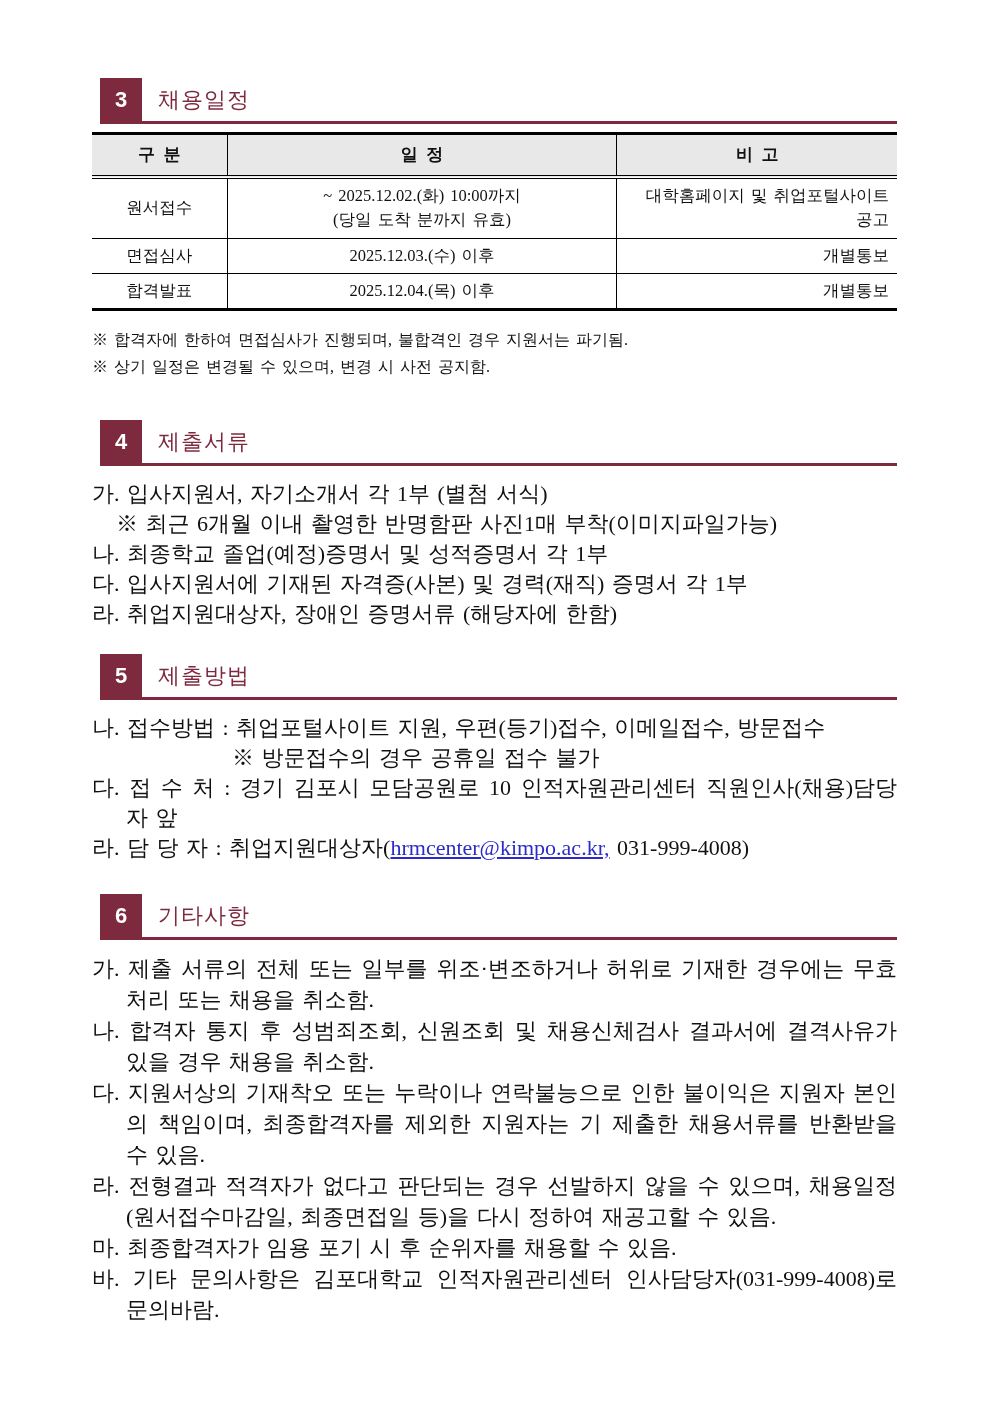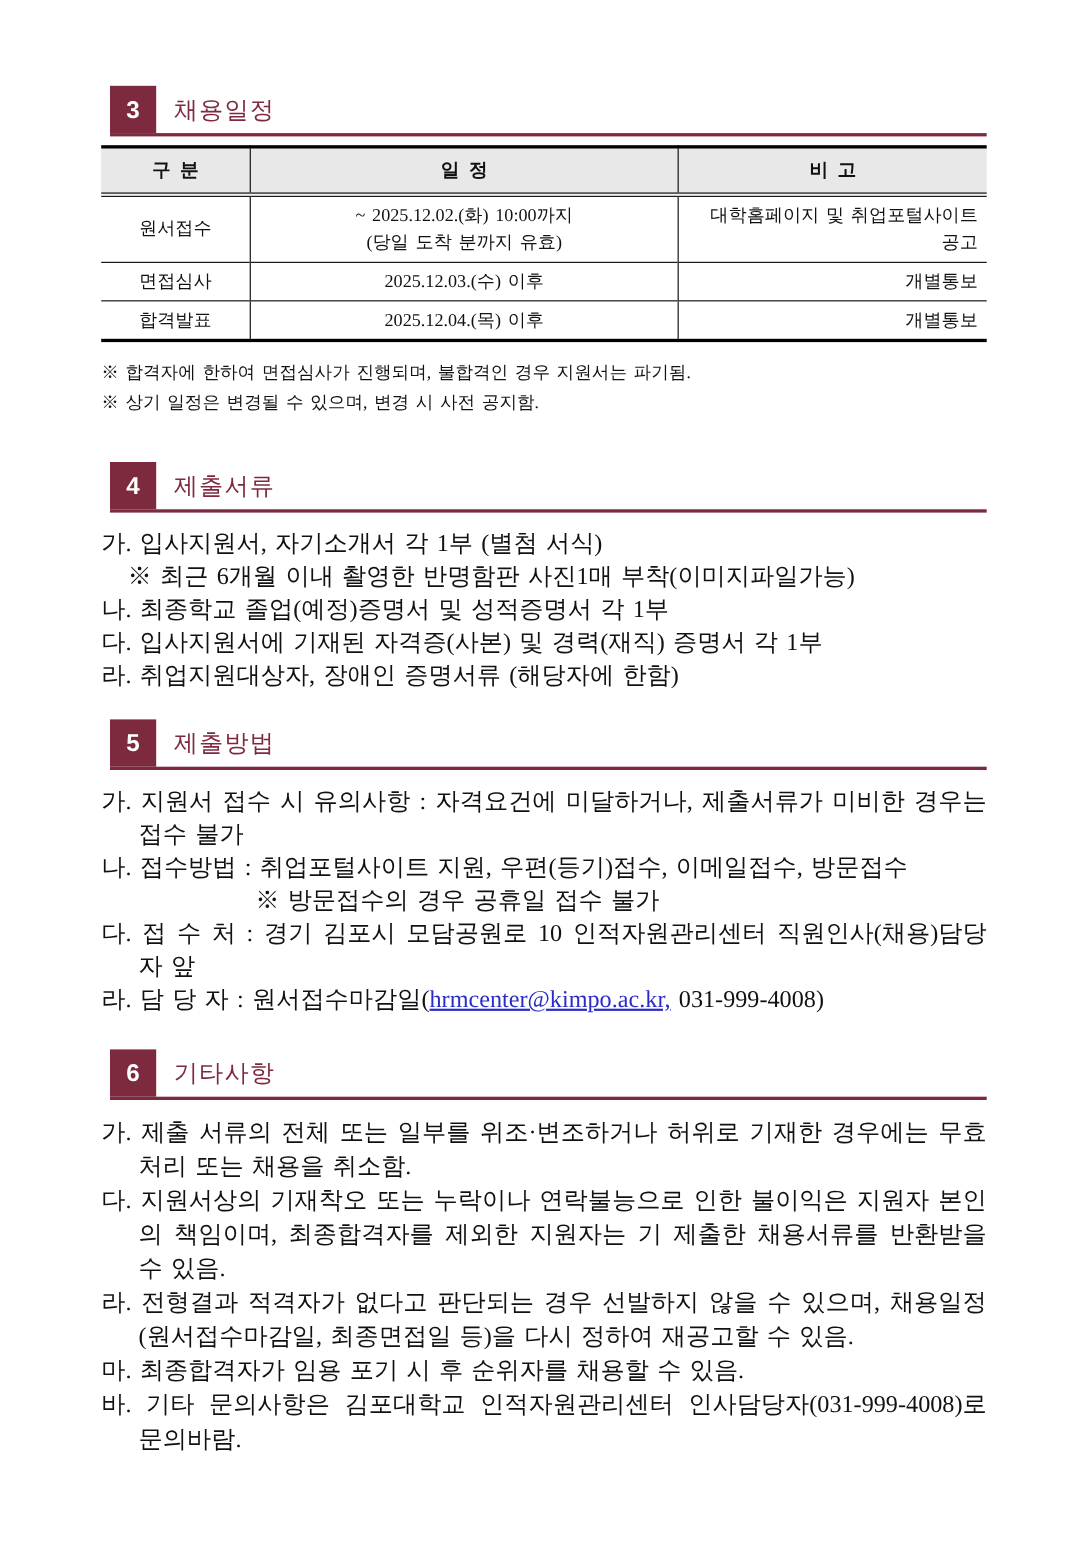"가. 지원서 접수 시 유의사항" p.item { html: <p>가. 지원서 접수 시 유의사항 : 자격요건에 미달하거나, 제출서류가 미비한 경우는 접수 불가</p> -> none }
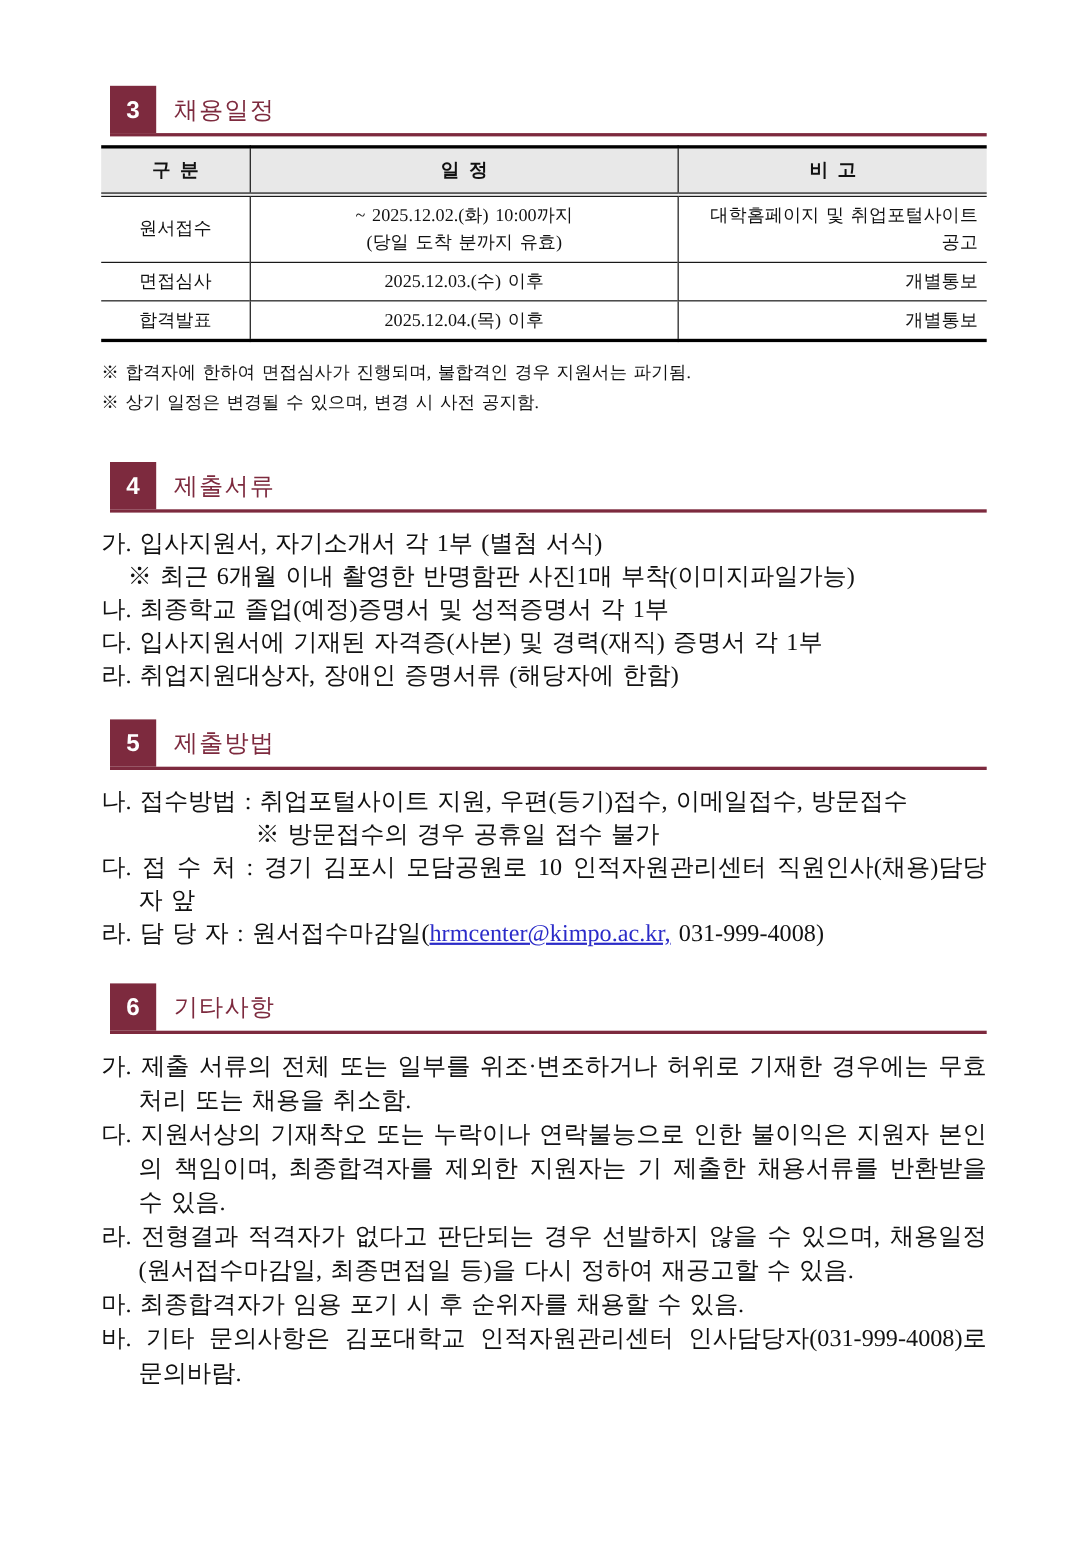"라. 담 당 자 :" span { text: 원서접수마감일 -> 취업지원대상자 }
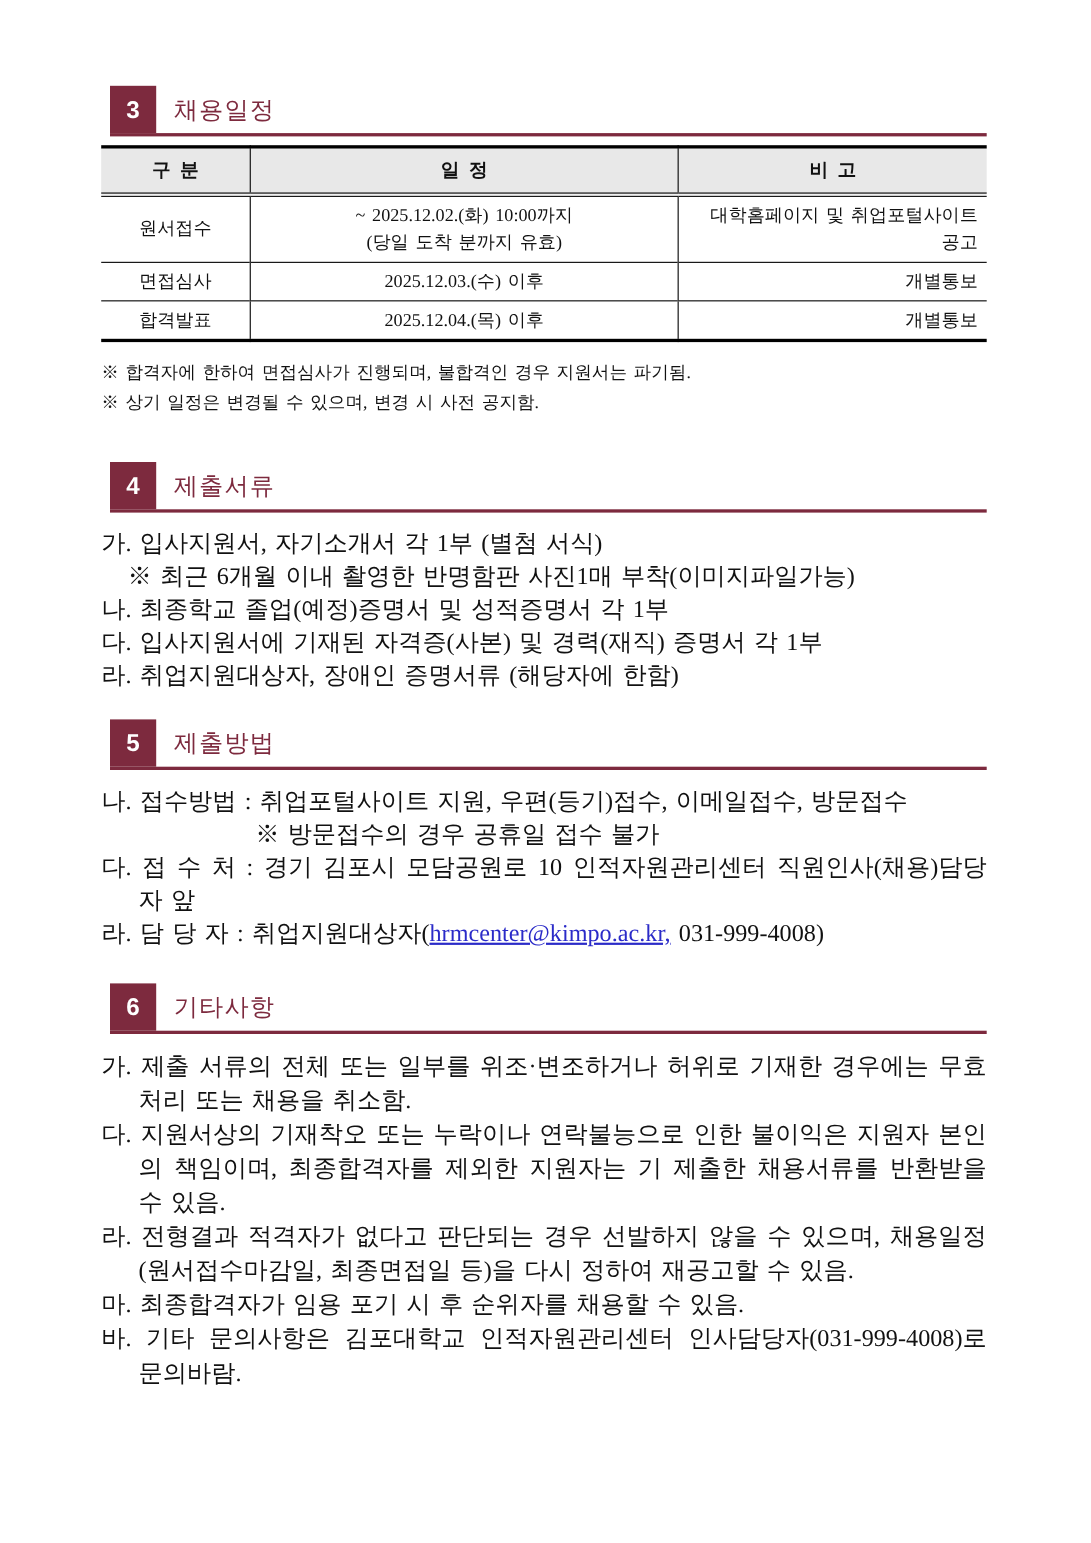"나. 합격자 통지 후 성범죄조회," p.item { html: none -> <p>나. 합격자 통지 후 성범죄조회, 신원조회 및 채용신체검사 결과서에 결격사유가 있을 경우 채용을 취소함.</p> }
